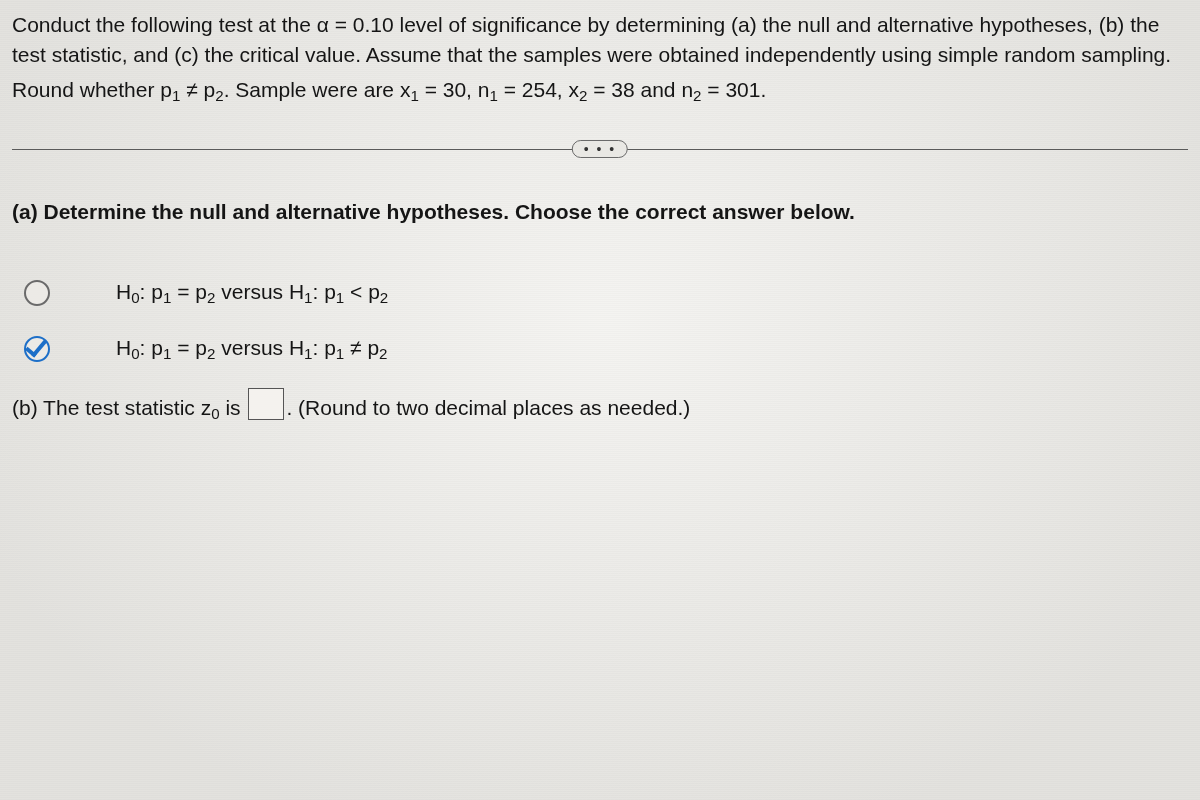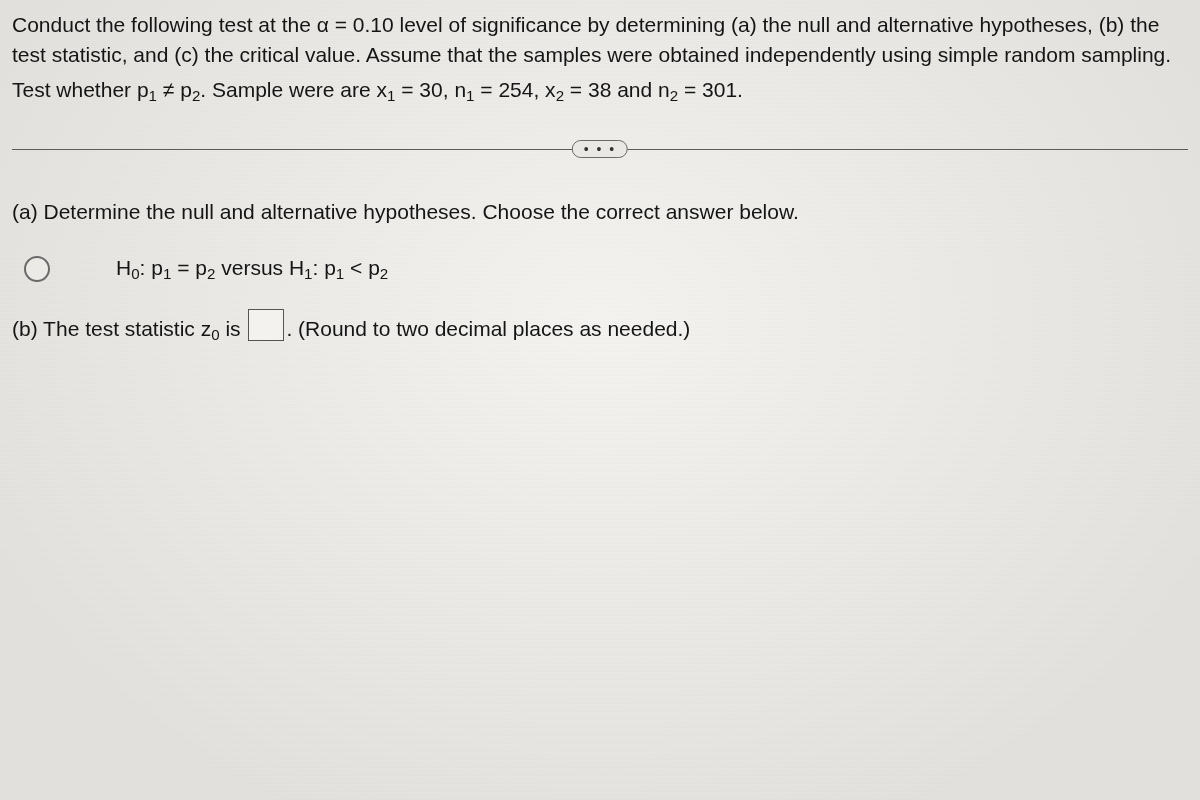"Test whether" span { text: Test -> Round }
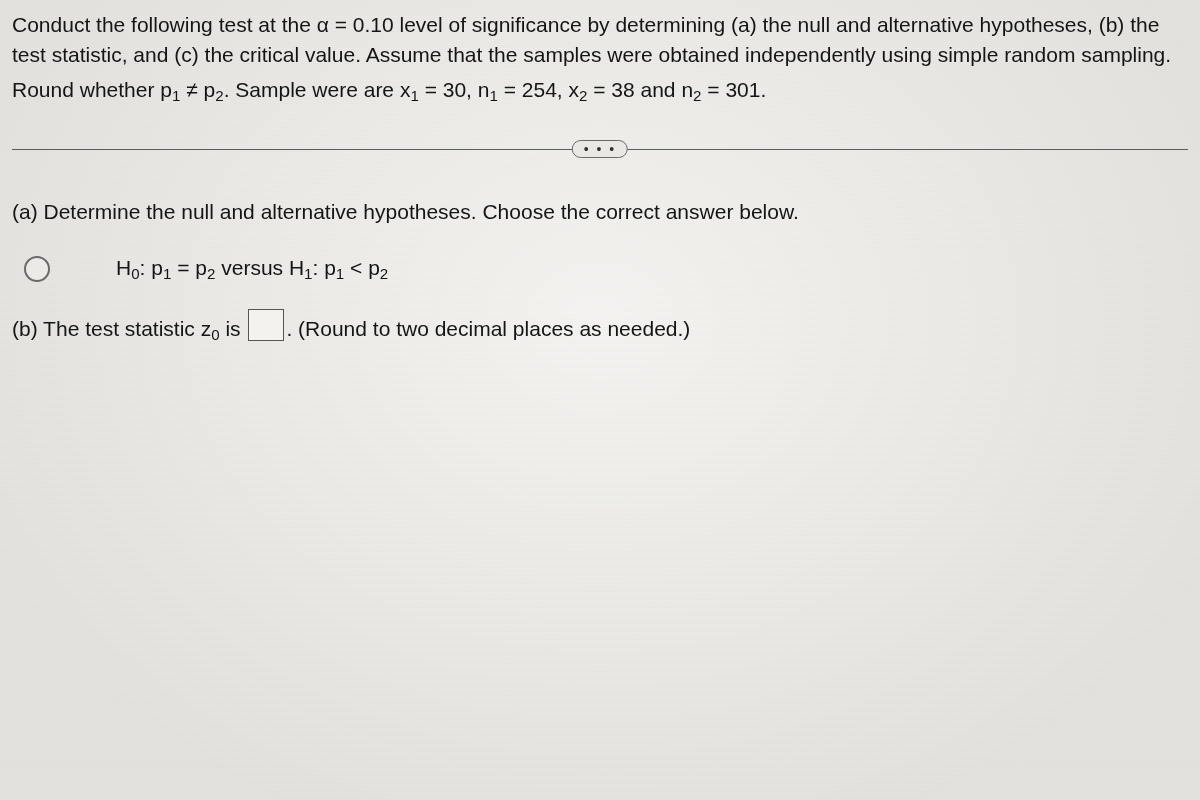"(a) Determine the null and" .part-a { font-weight: none -> bold; margin-bottom: 26px -> 50px }
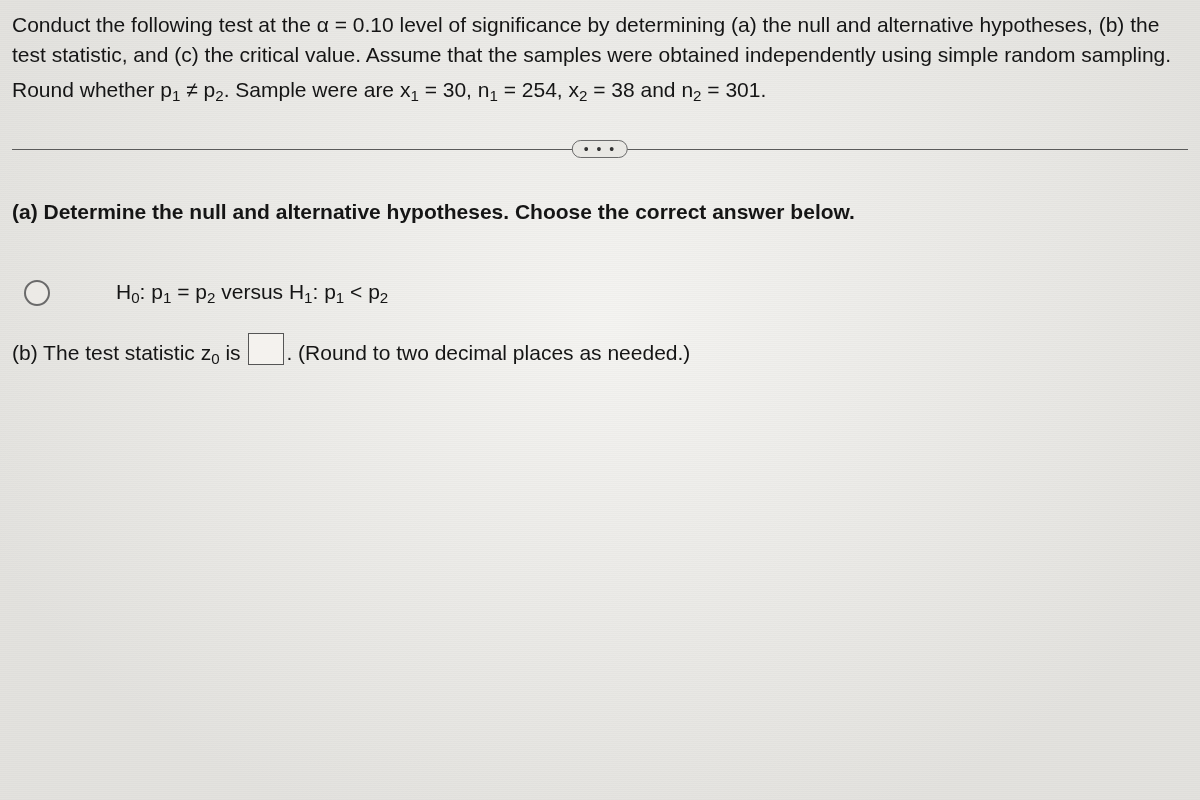"H0: p1 = p2 versus H1: p1 ≠" div.option-row { html: none -> <div> <span></span> <span>H<sub>0</sub>: p<sub>1</sub> = p<sub>2</sub> versus H<sub>1</sub>: p<sub>1</sub> ≠ p<sub>2</sub></span> </div> }
